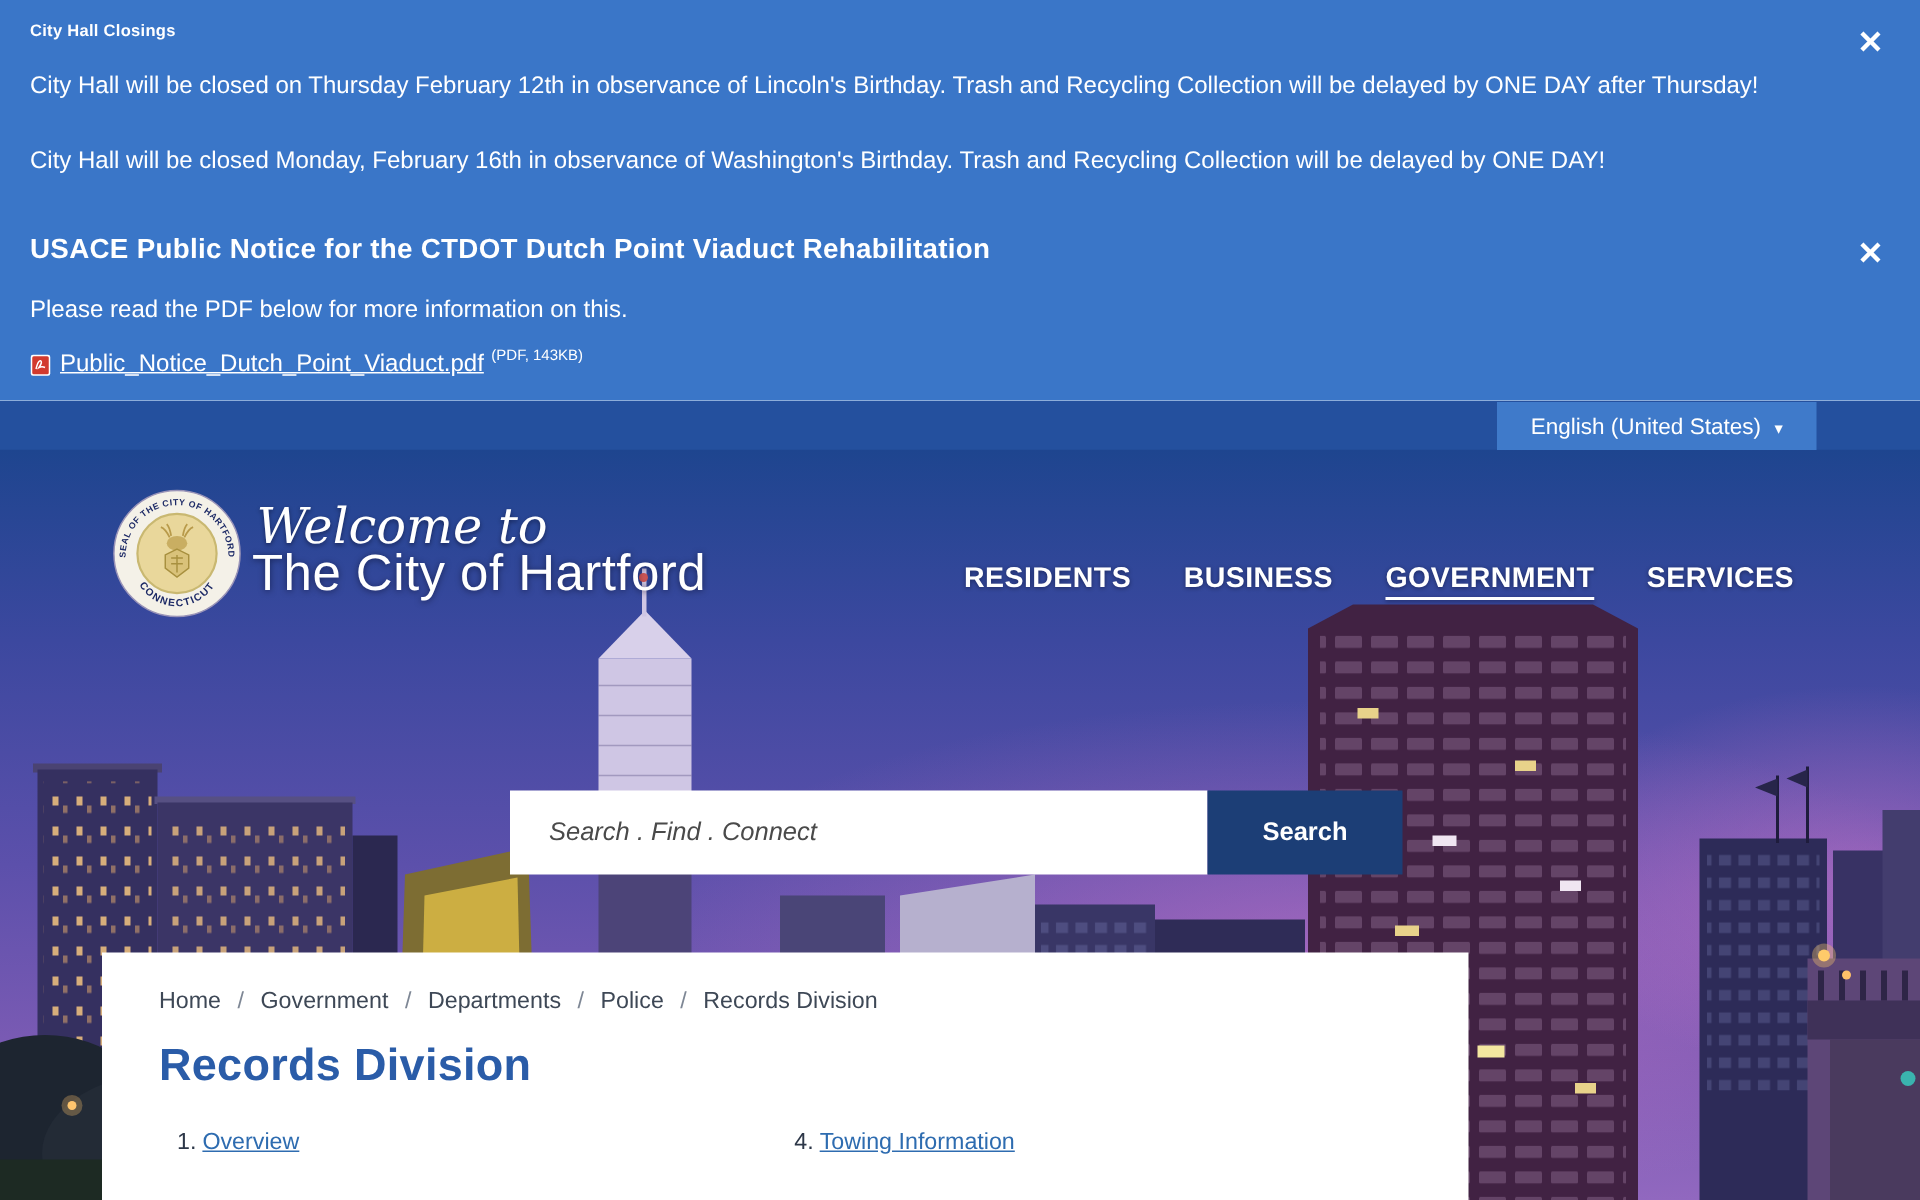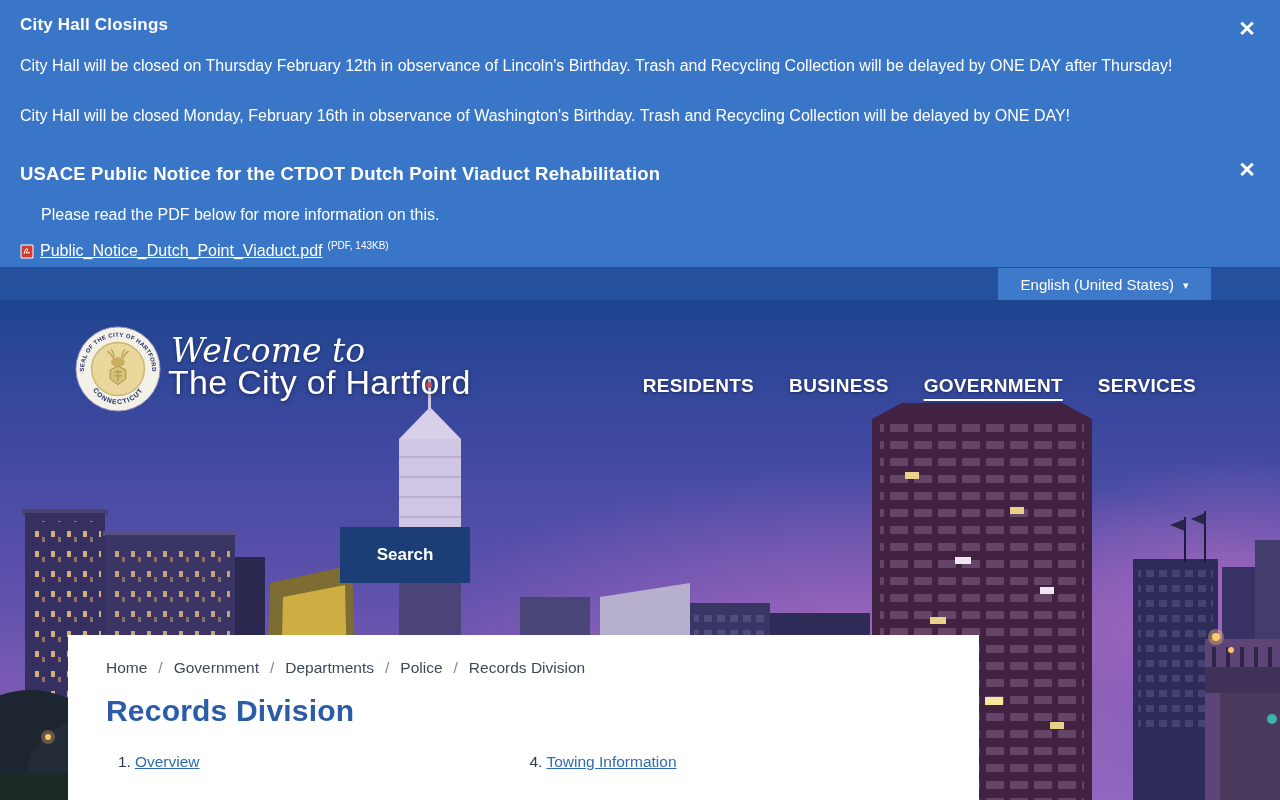"City Hall Closings" .alert-title1 { font-size: 17px -> 11px }
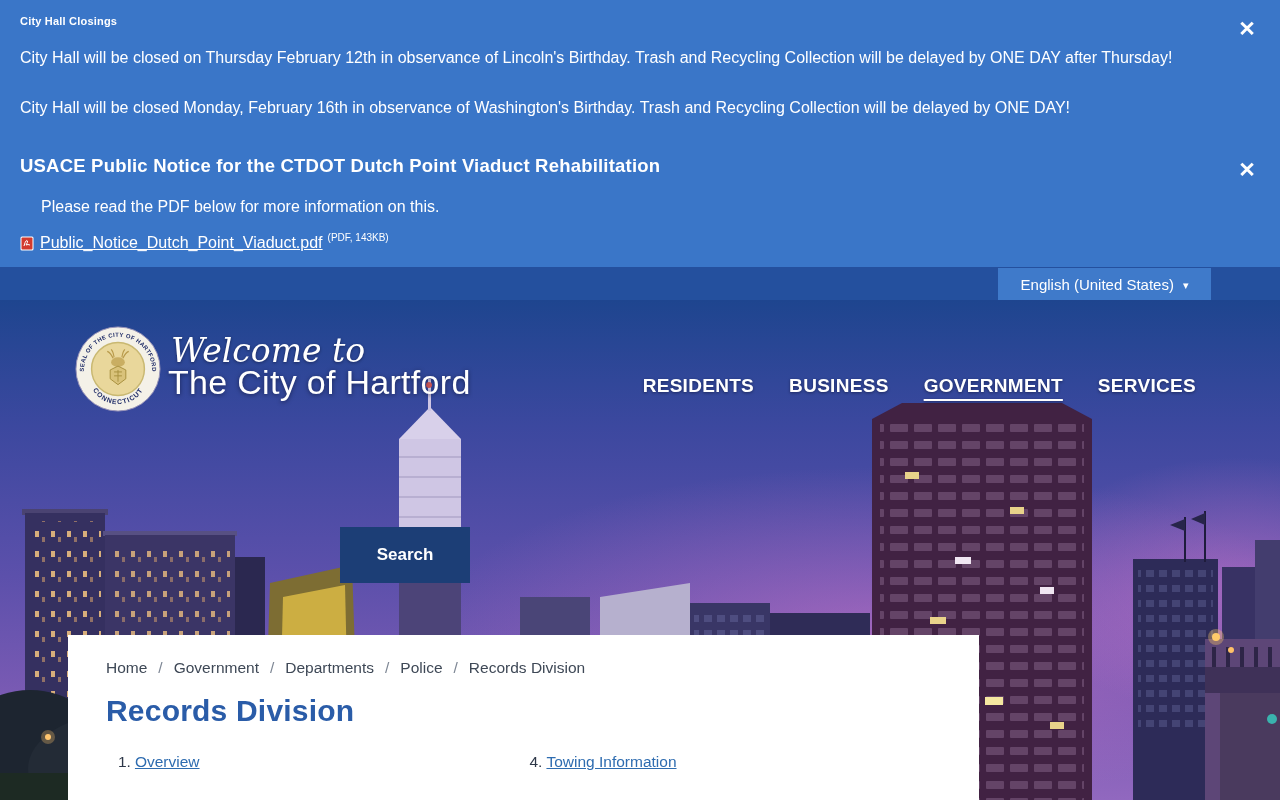"Please read the PDF below" .alert-p3 { margin-left: 21px -> none }
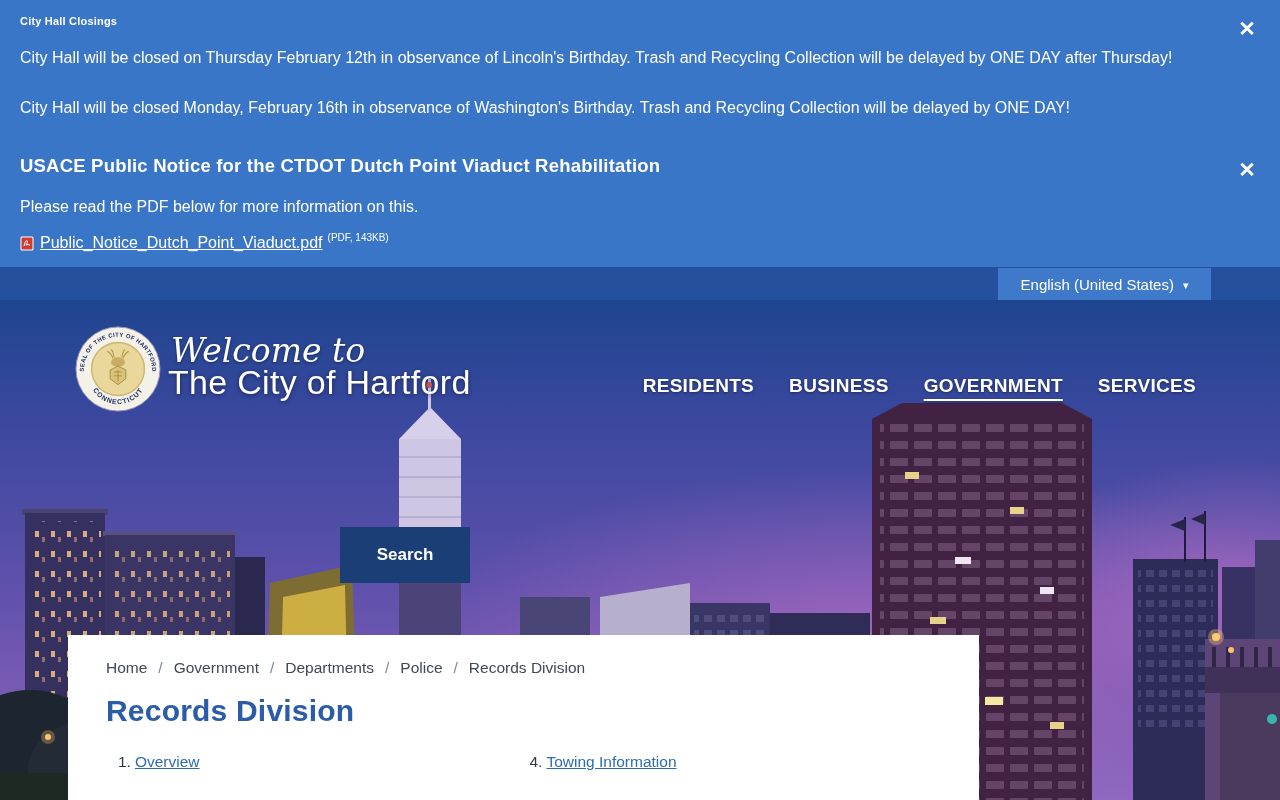"Search . Find . Connect" input.search-input { html: none -> <input> }
